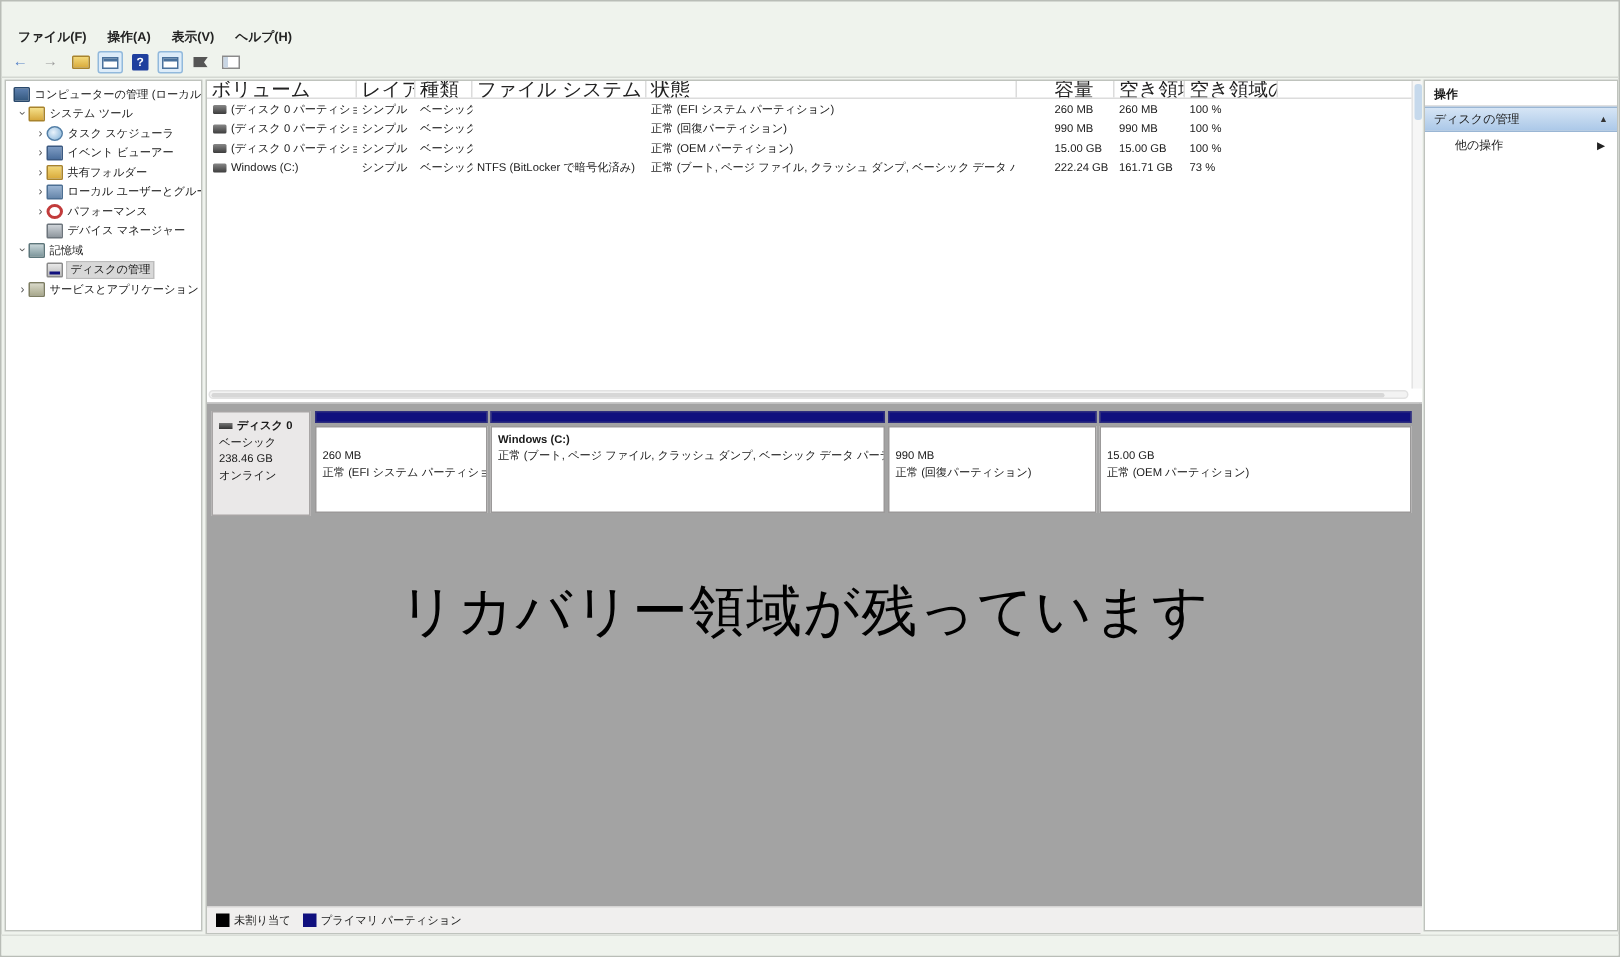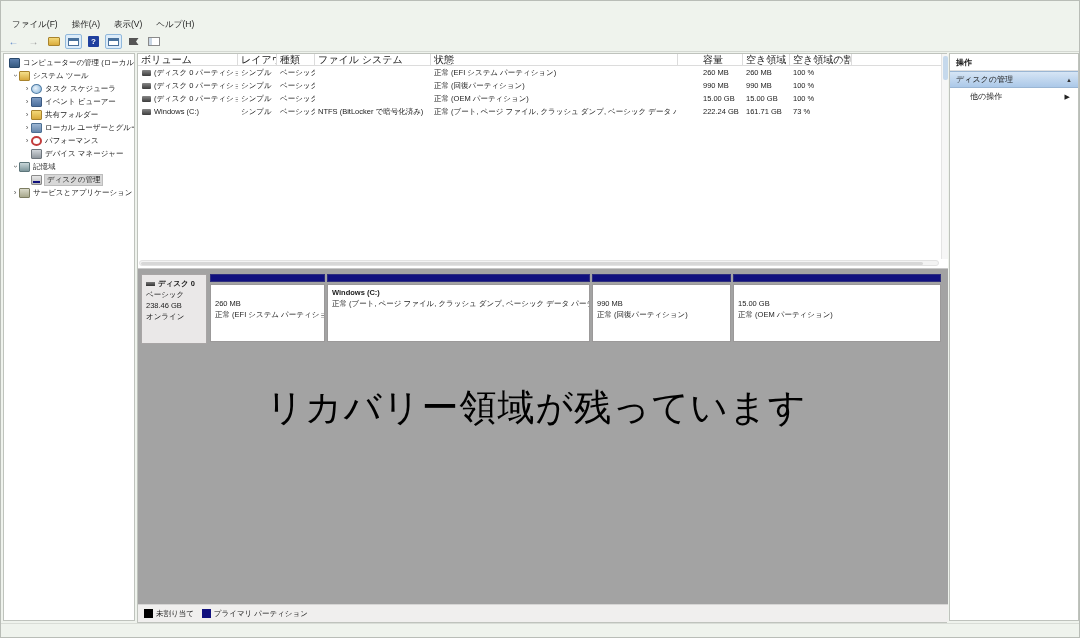"ファイル(F)" .menubar { font-weight: none -> bold }
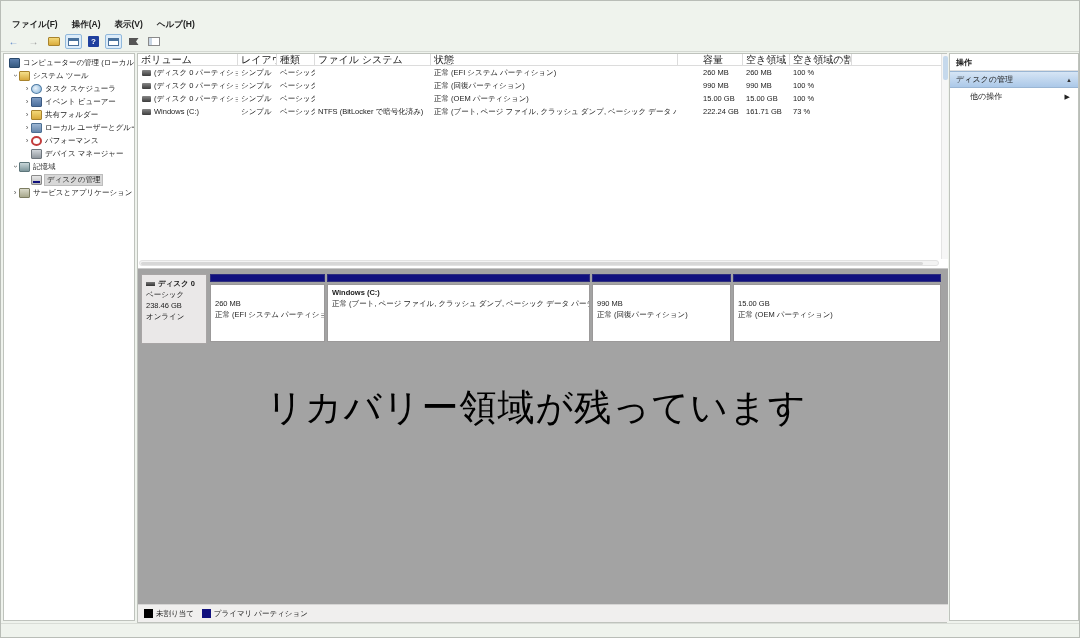"ボリューム" .vt-header .cell { font-size: 10px -> 13px }
